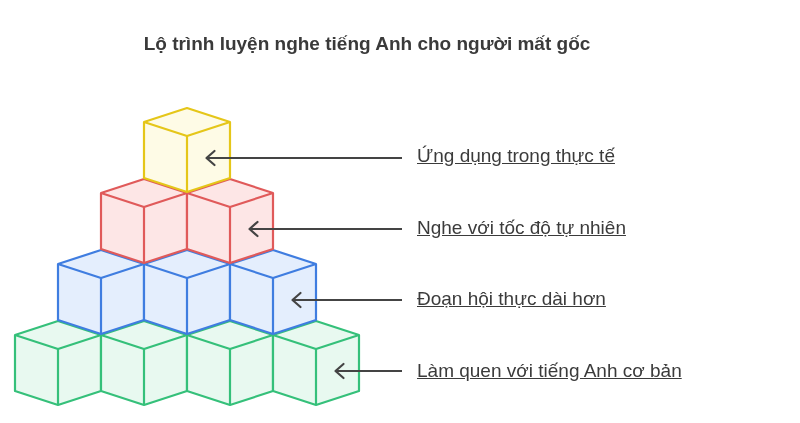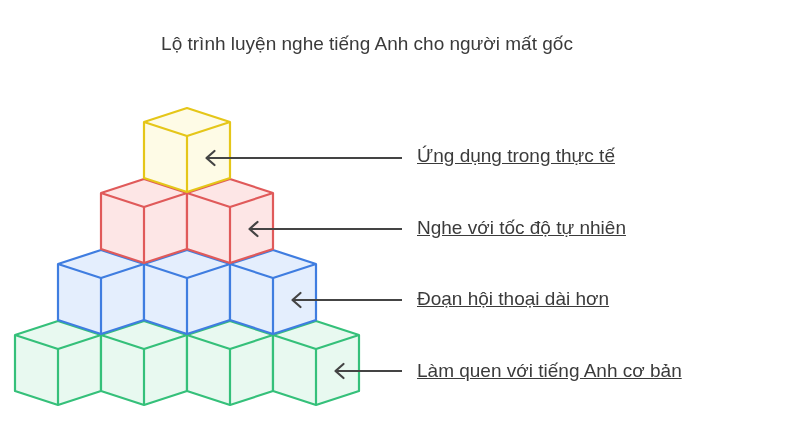"Lộ trình luyện nghe tiếng" .title { font-weight: normal -> bold }
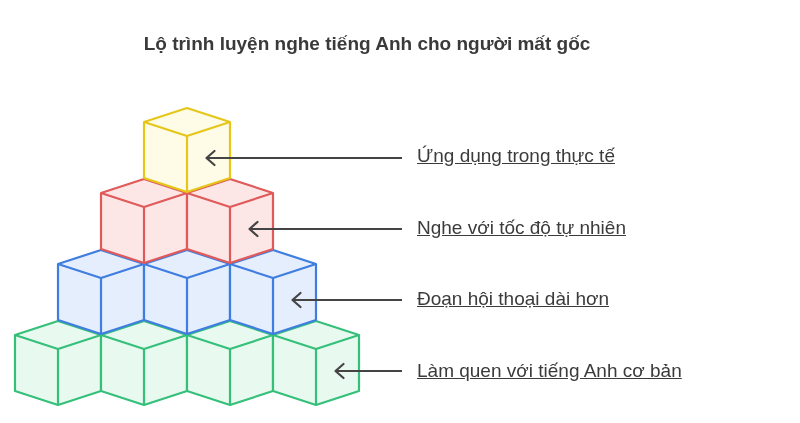"Đoạn hội thoại dài hơn" div.label { text: thoại -> thực }
